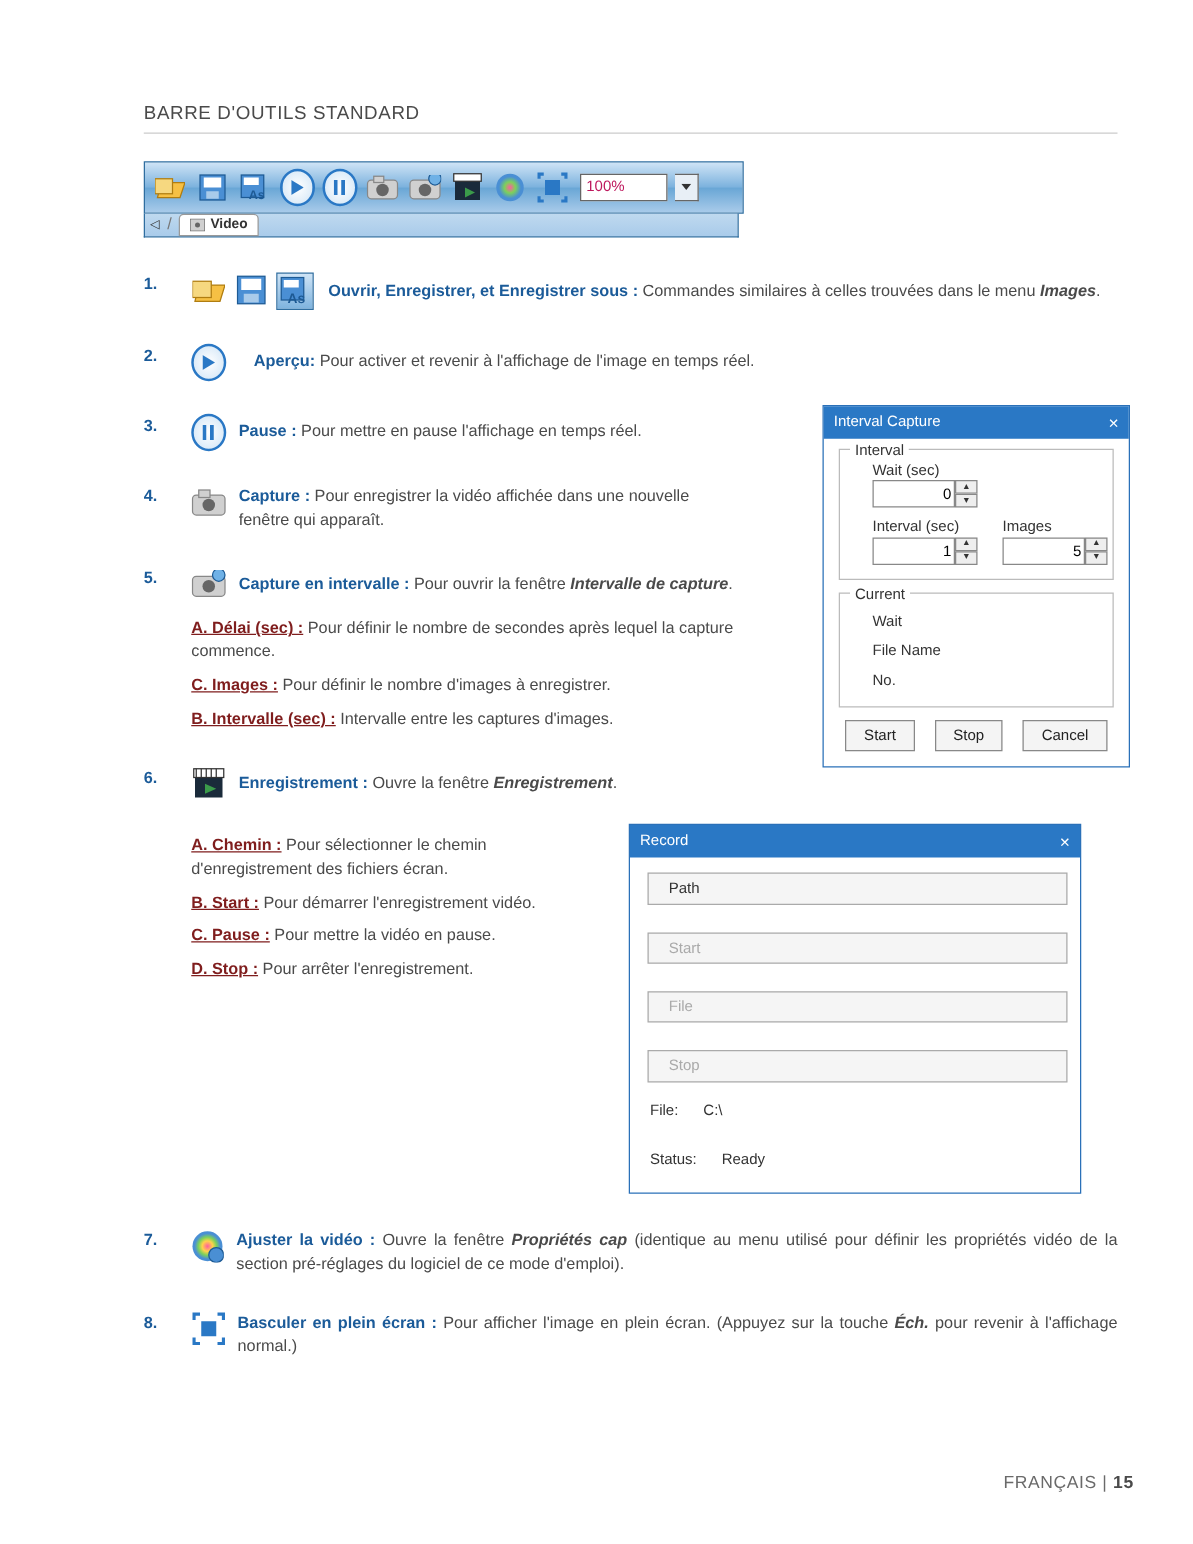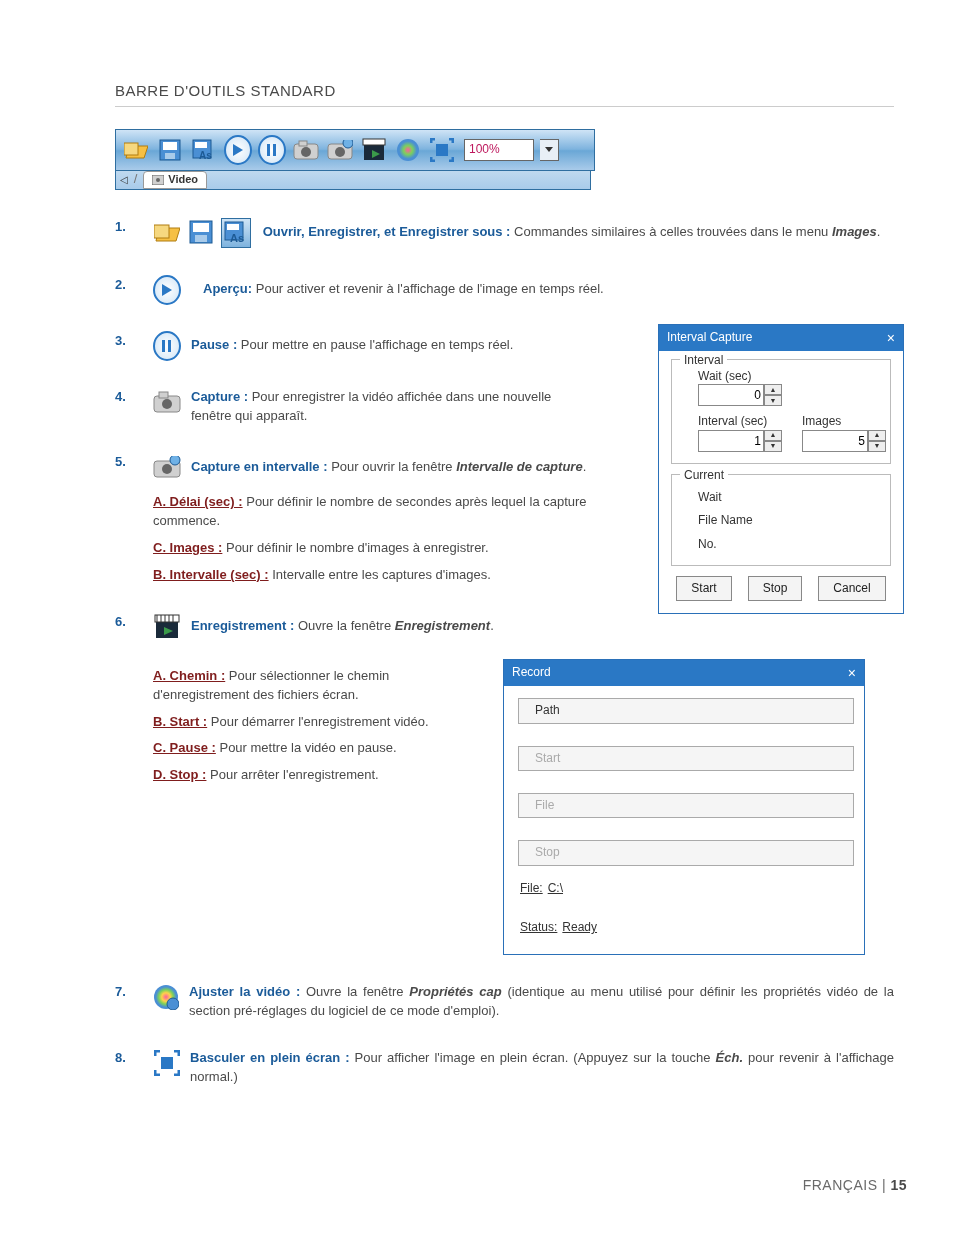"File:" .rec-row { gap: 5px -> 20px; text-decoration: underline -> none }
